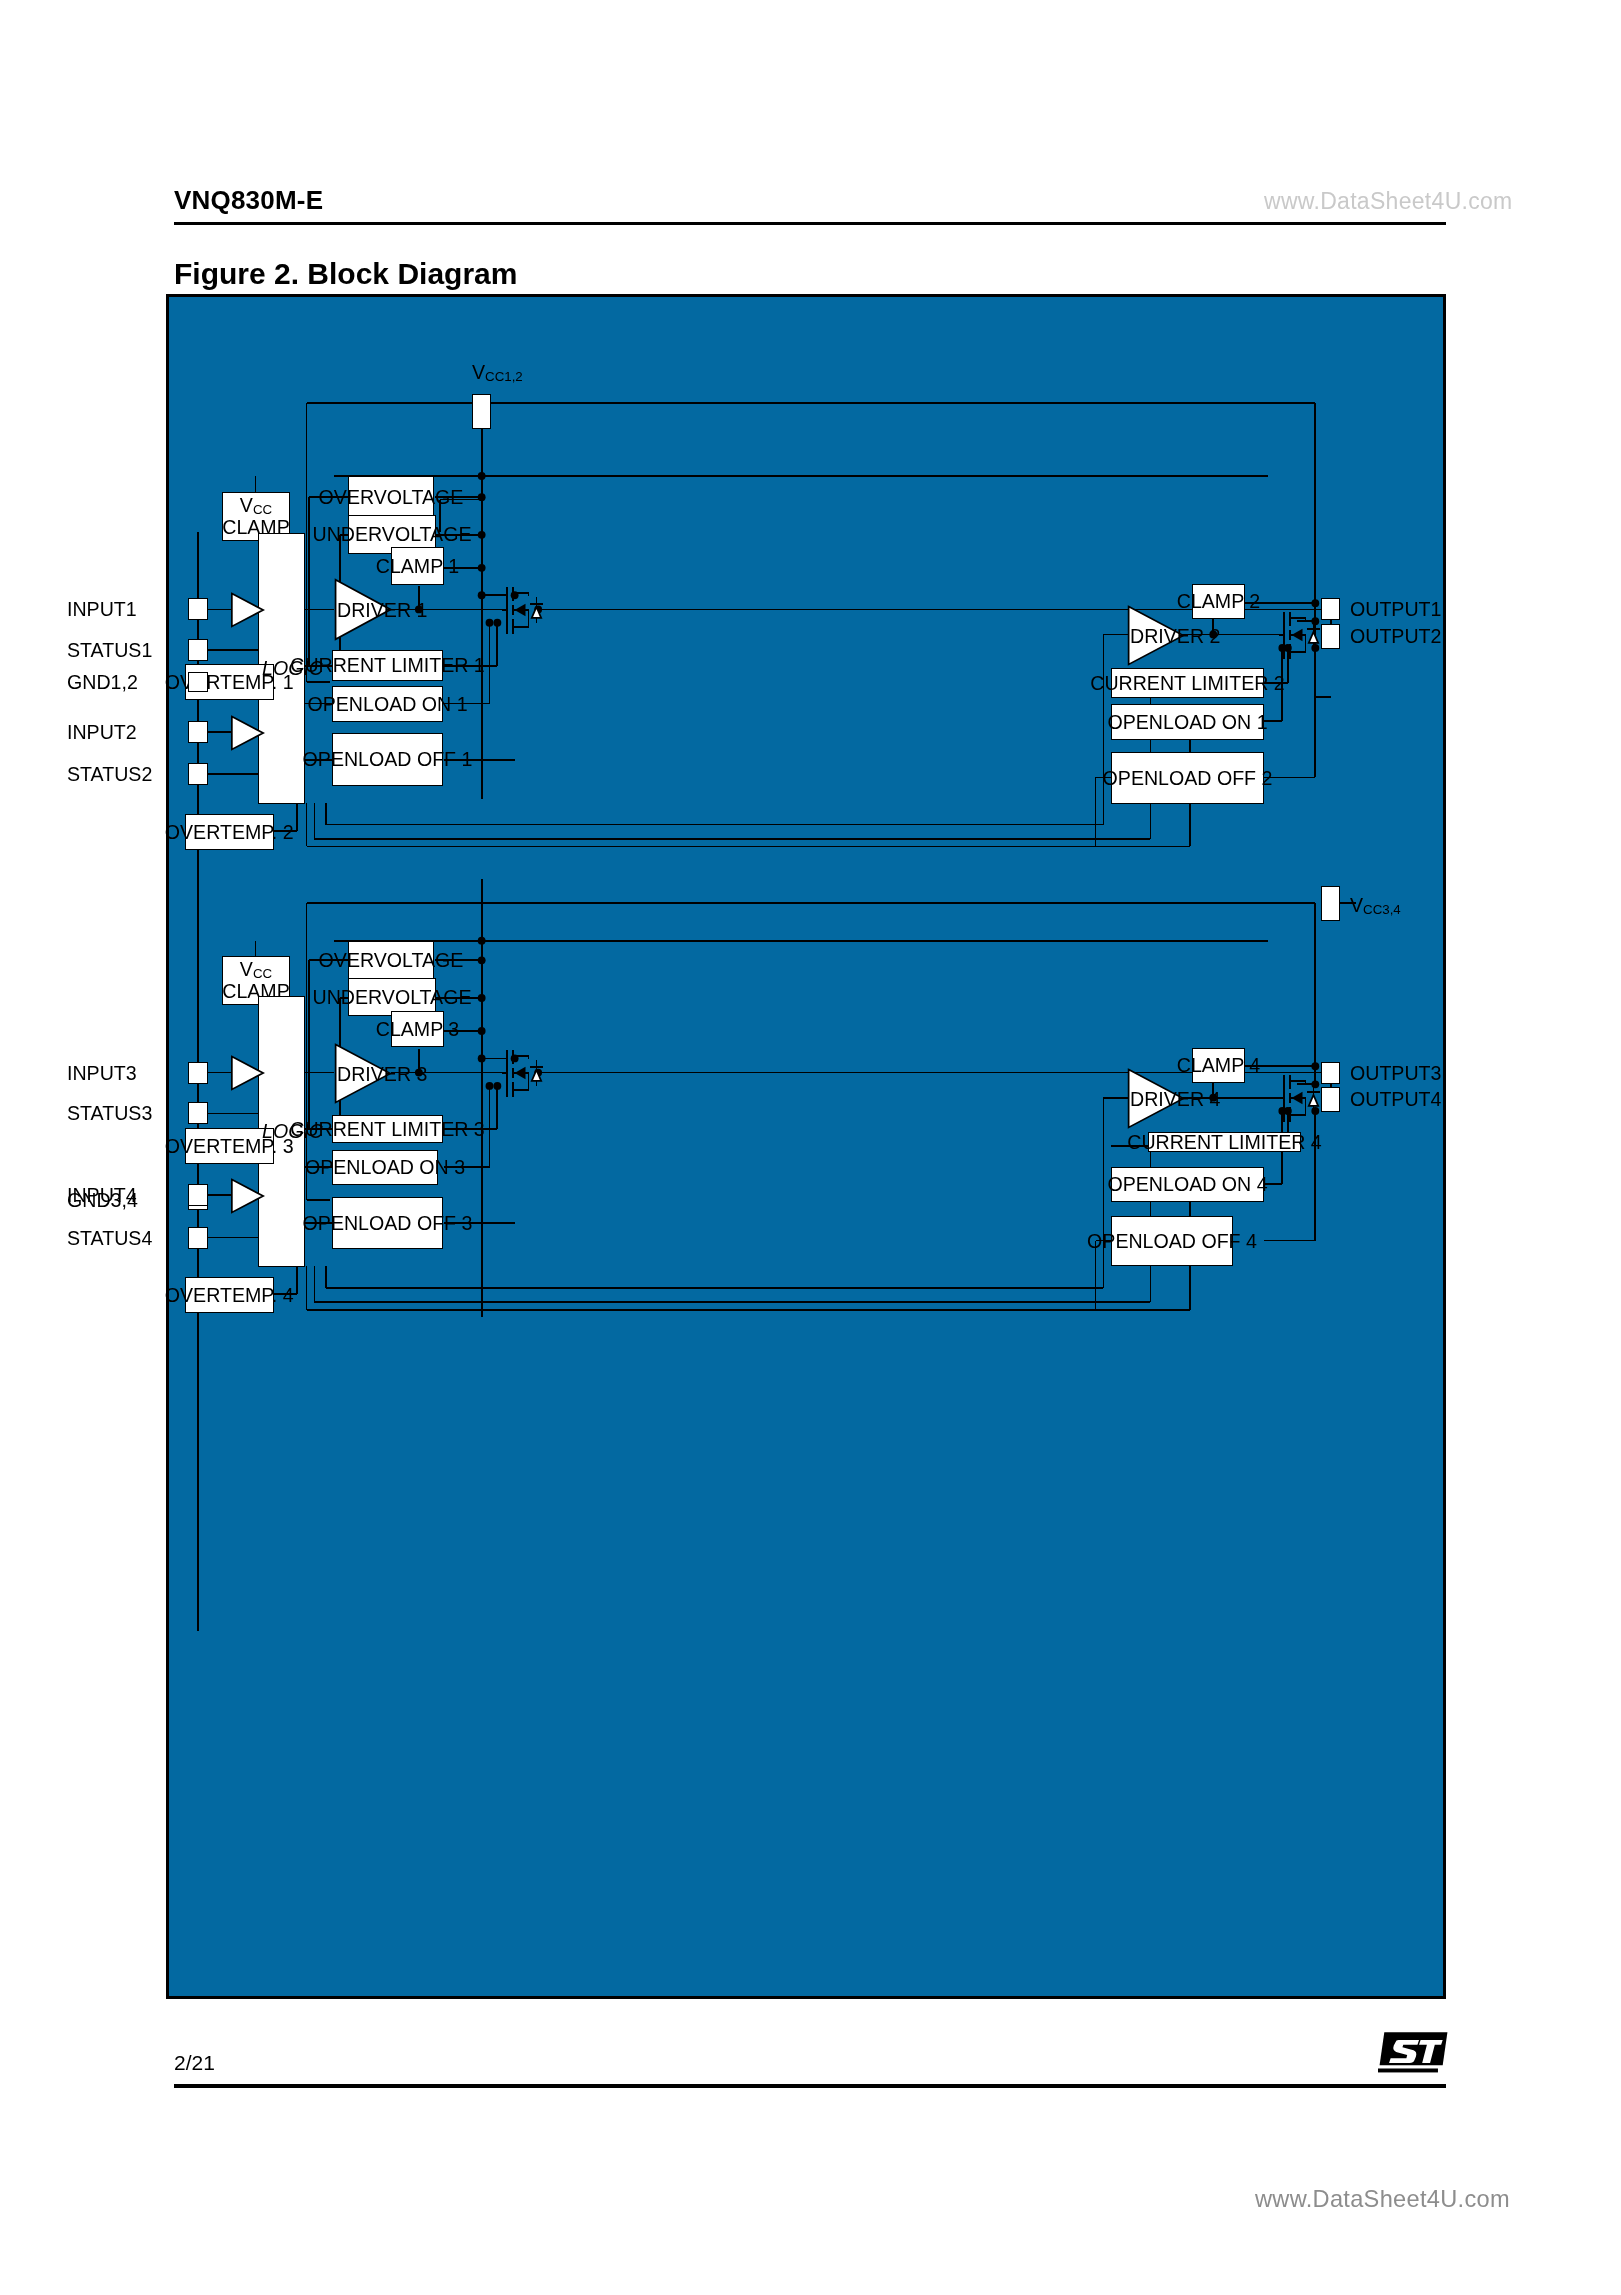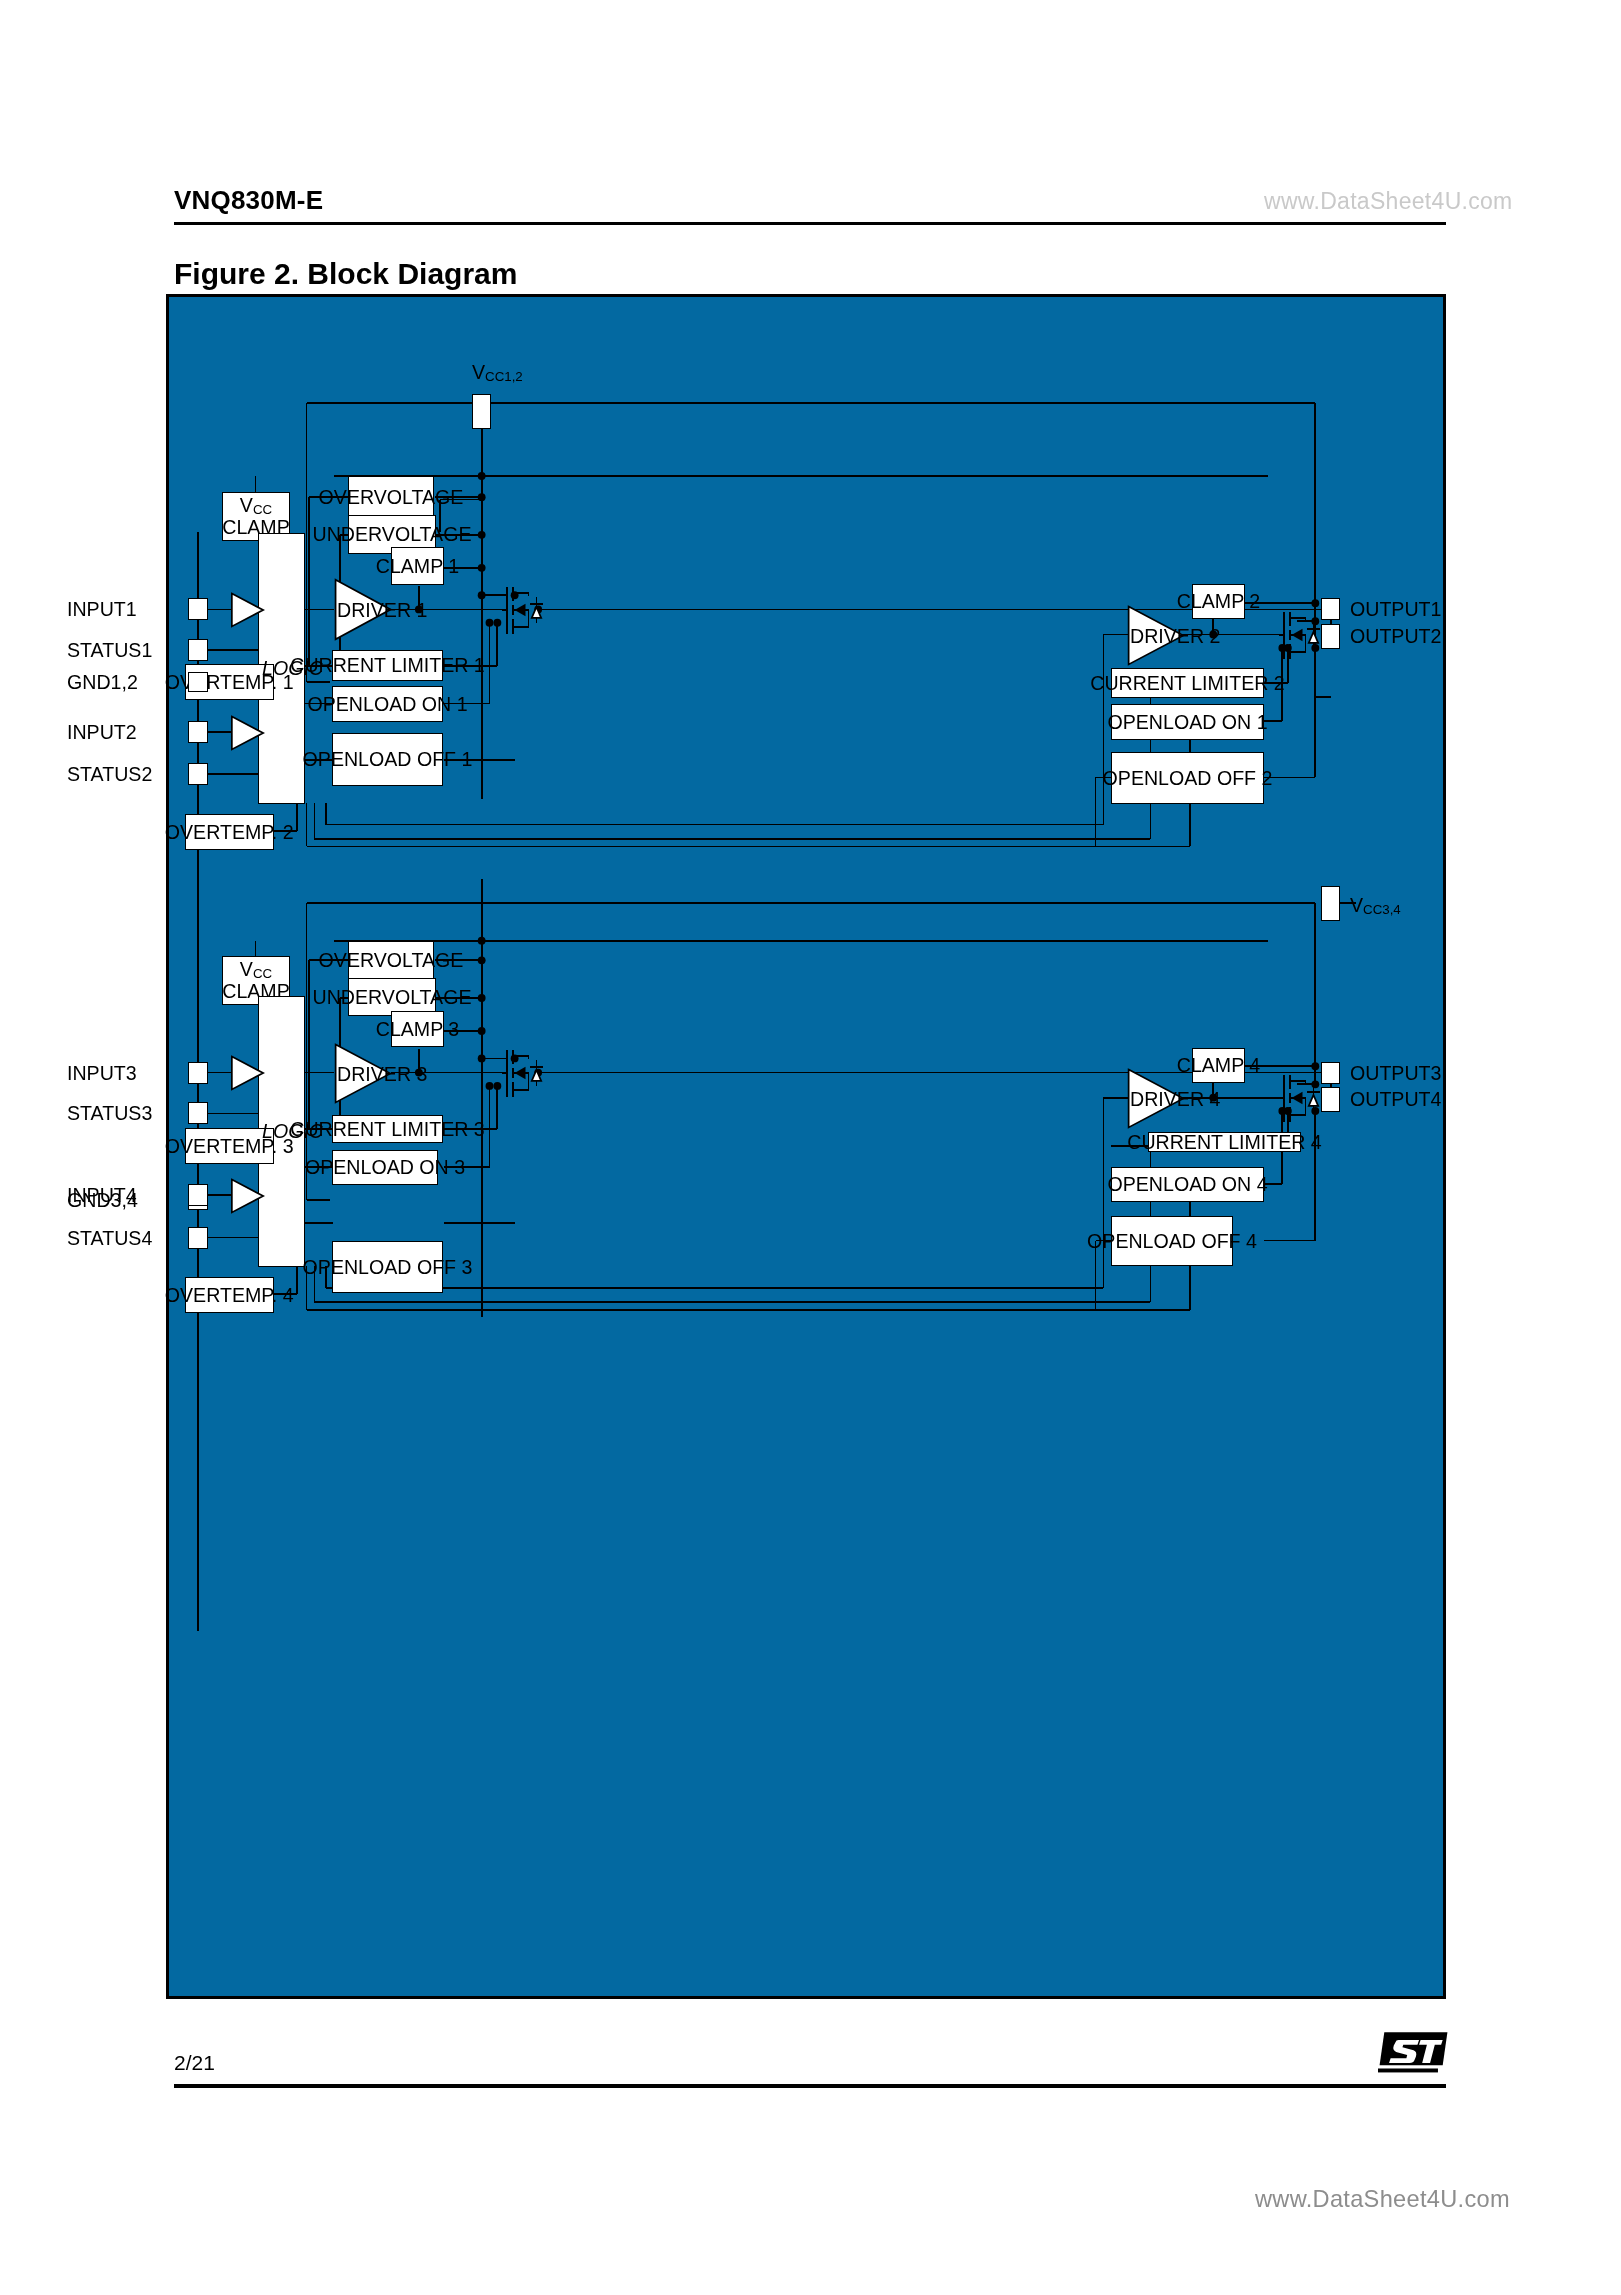"OPENLOAD OFF 3" div.bx { margin-top: 44px -> none }
